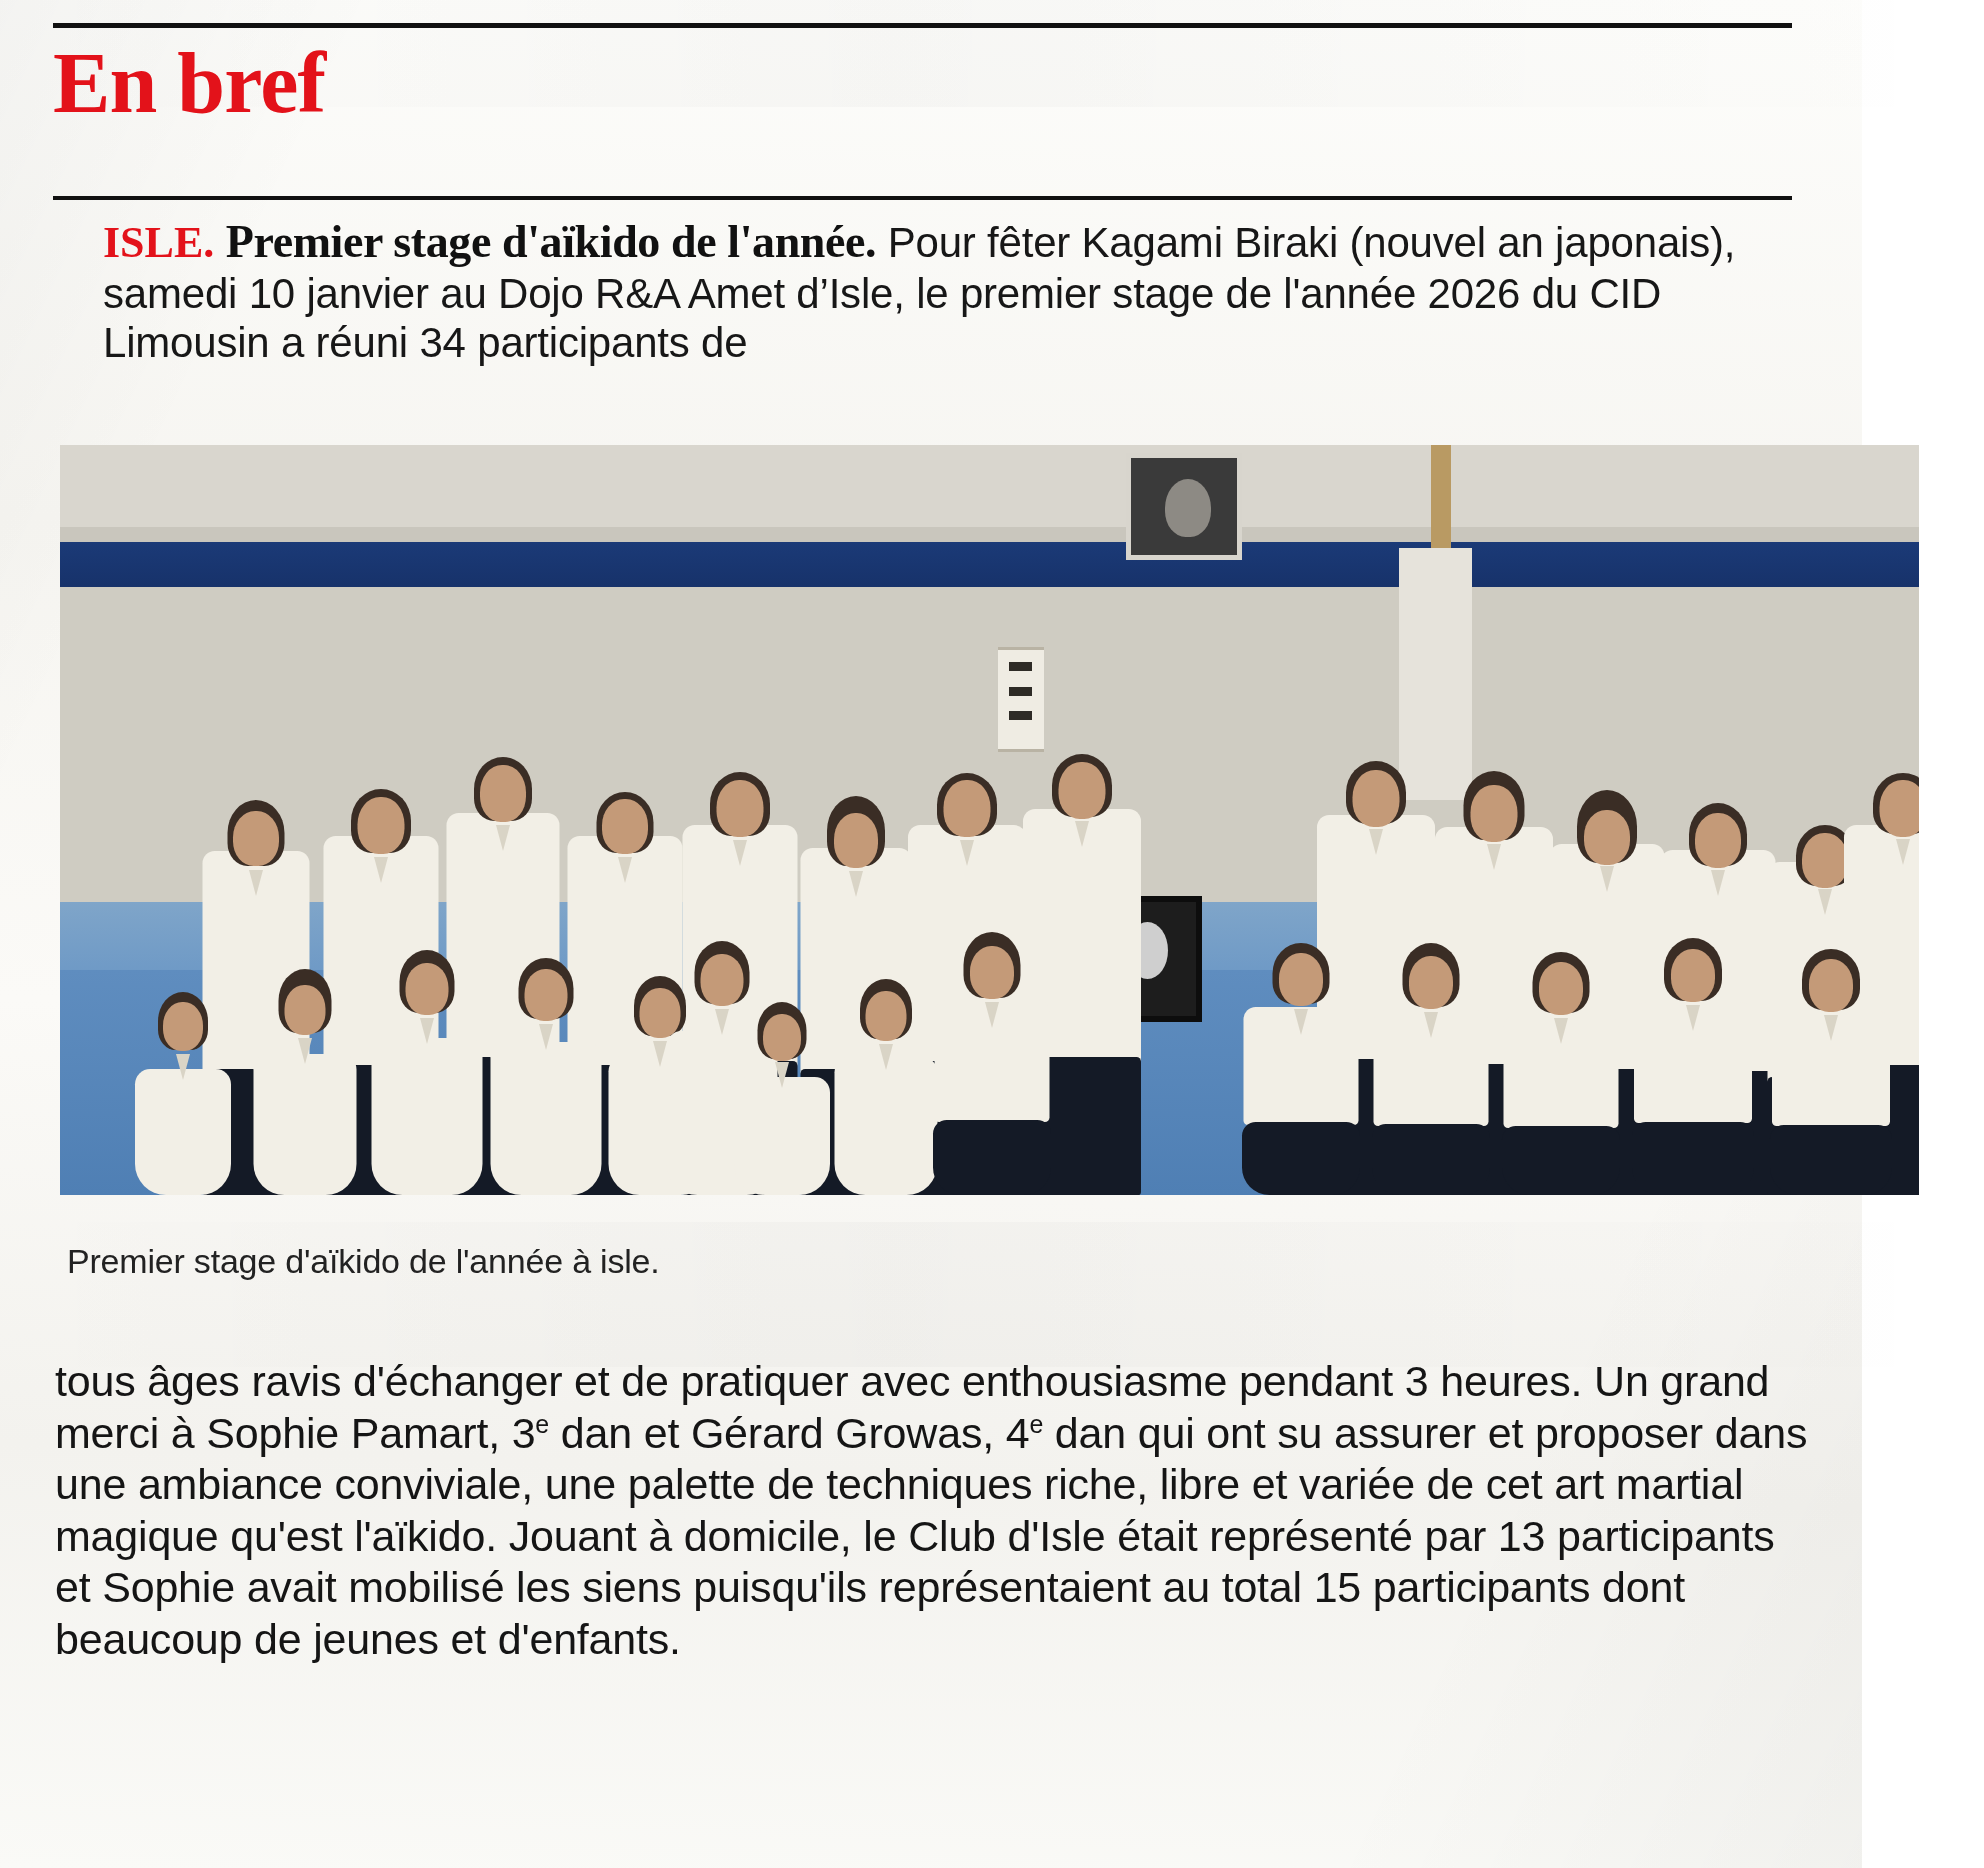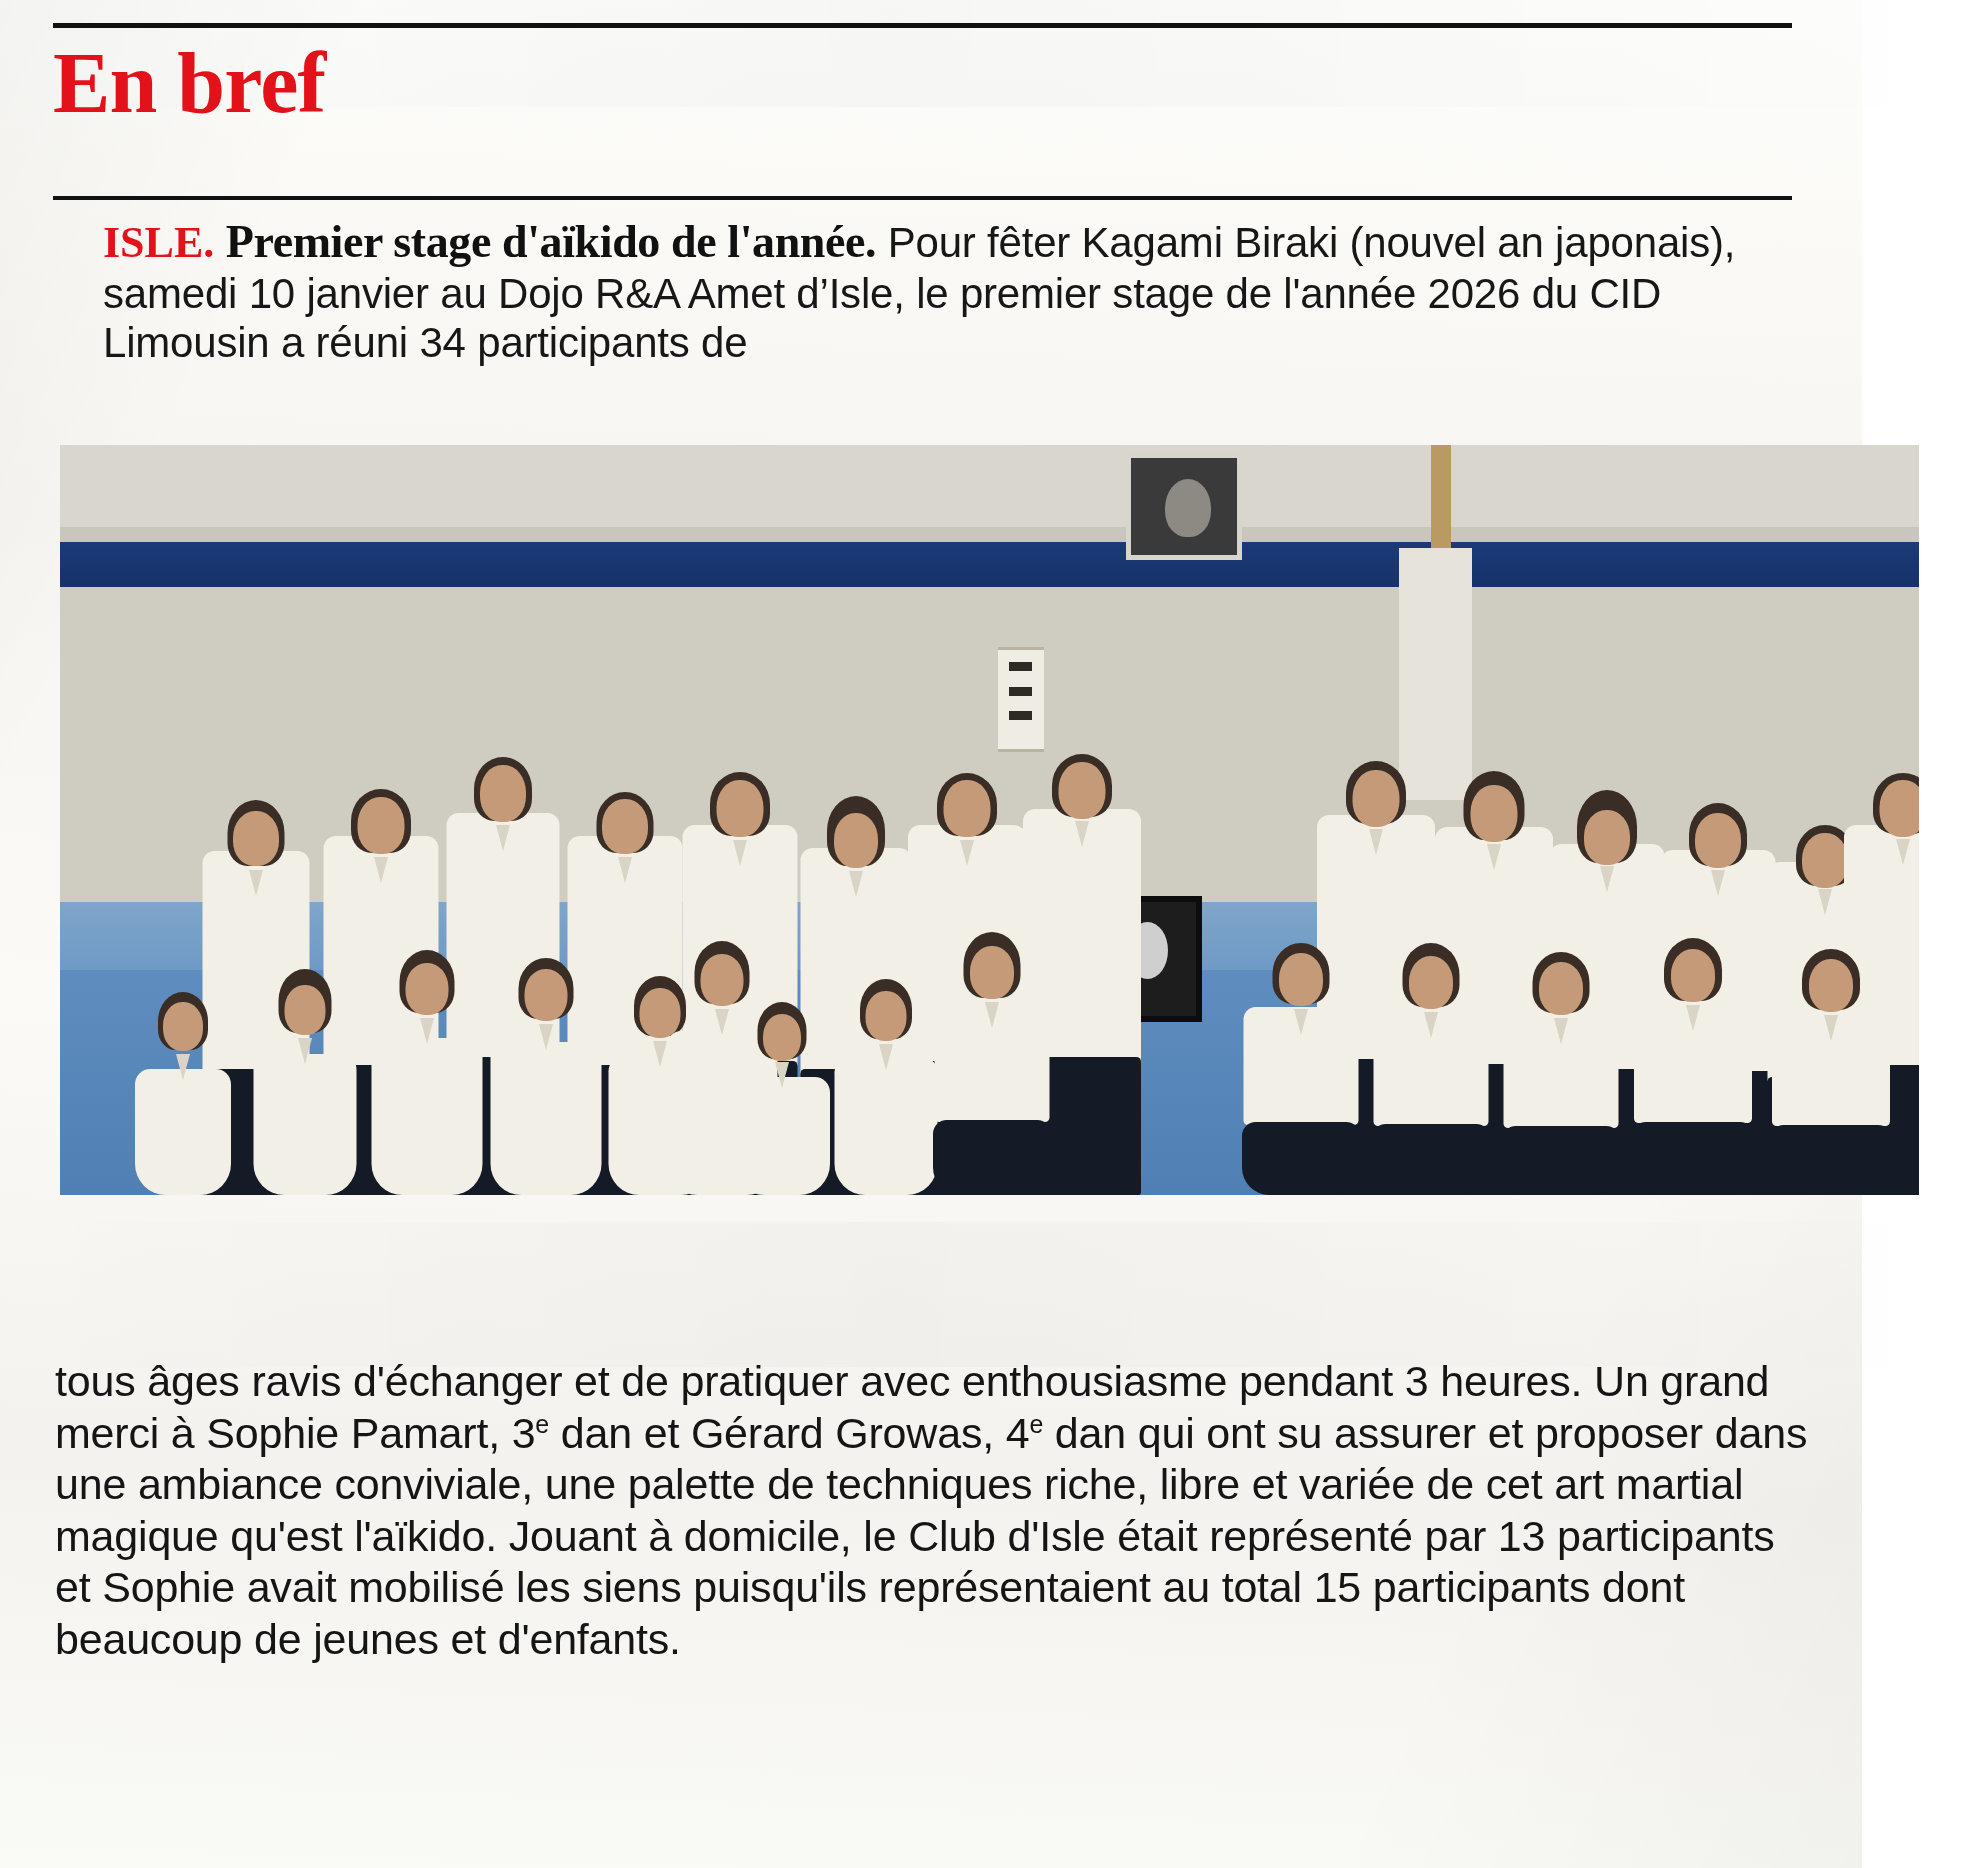"Premier stage d'aïkido de l'année" div.caption { html: none -> <div>Premier stage d'aïkido de l'année à isle.</div> }
